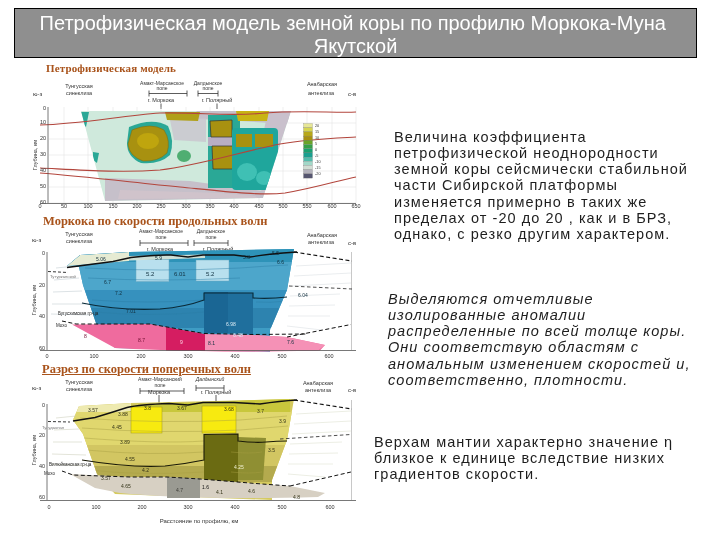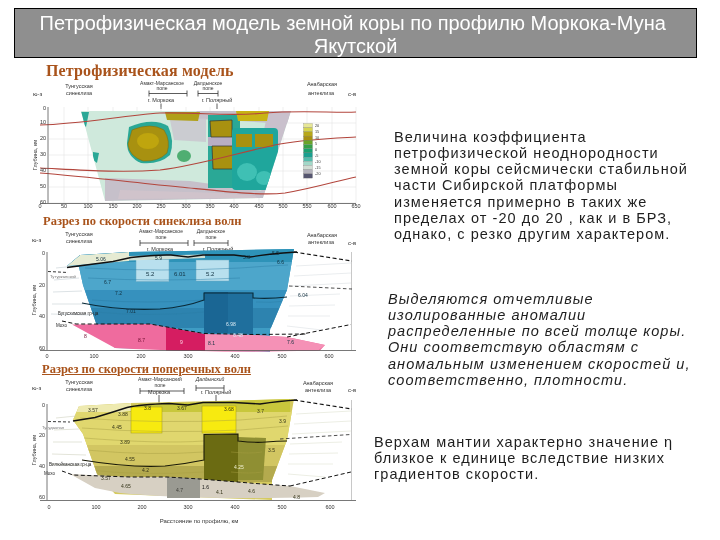"Петрофизическая модель" div.abs { font-size: 16px -> 11px }
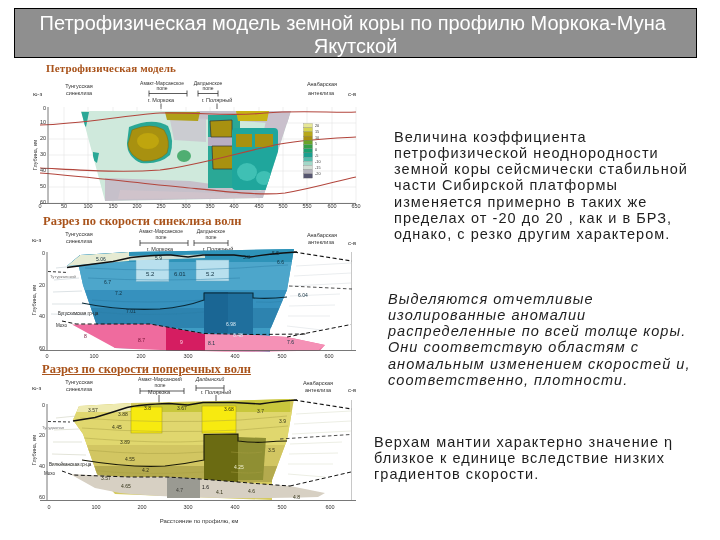"Разрез по скорости синеклиза волн" div.abs { text: Разрез по скорости синеклиза -> Моркока по скорости продольных }
